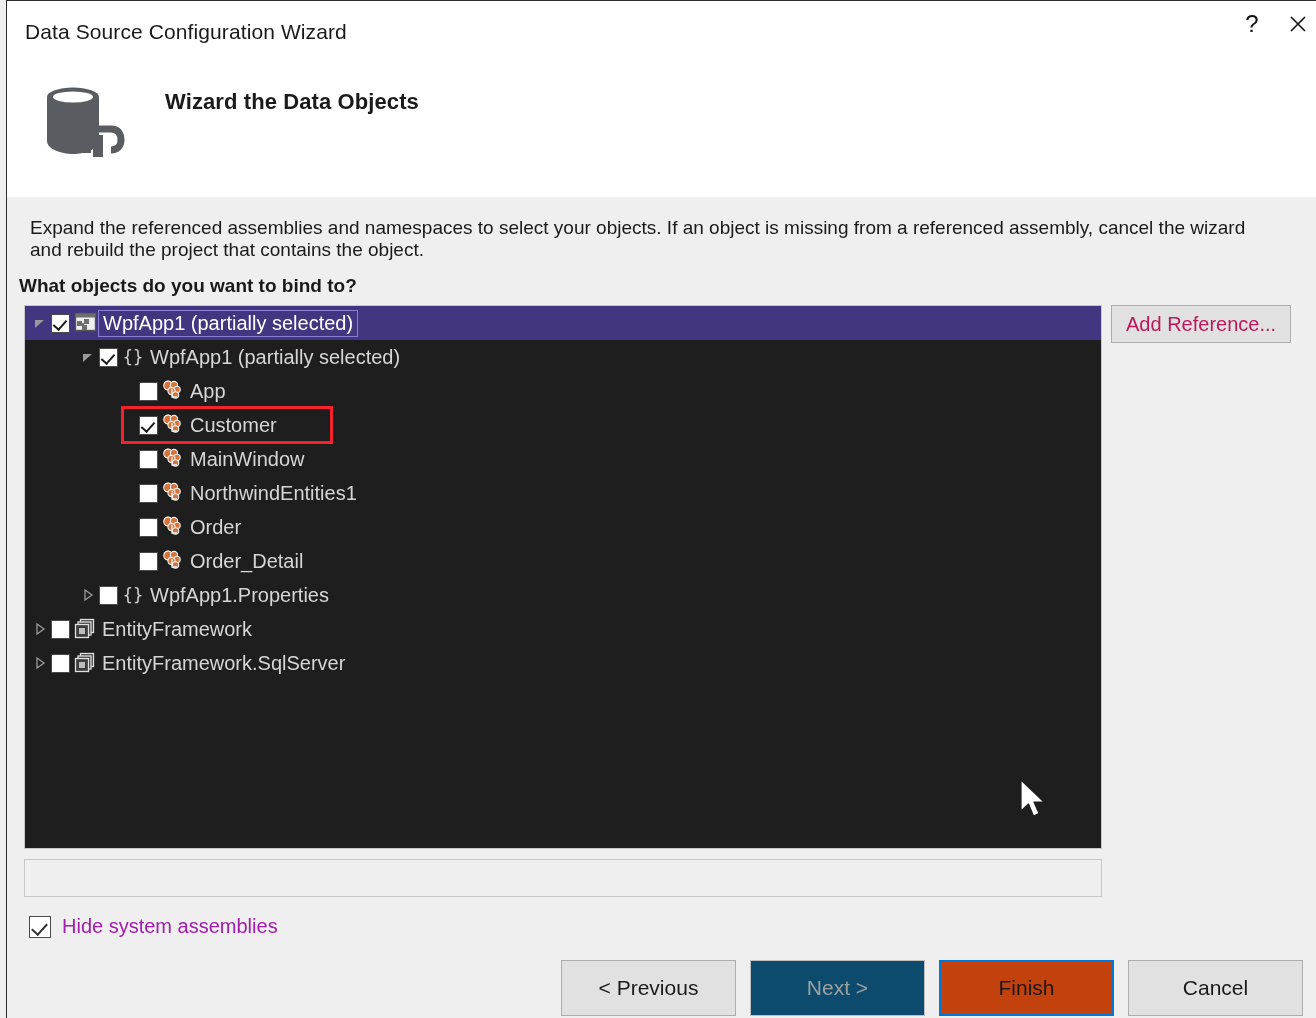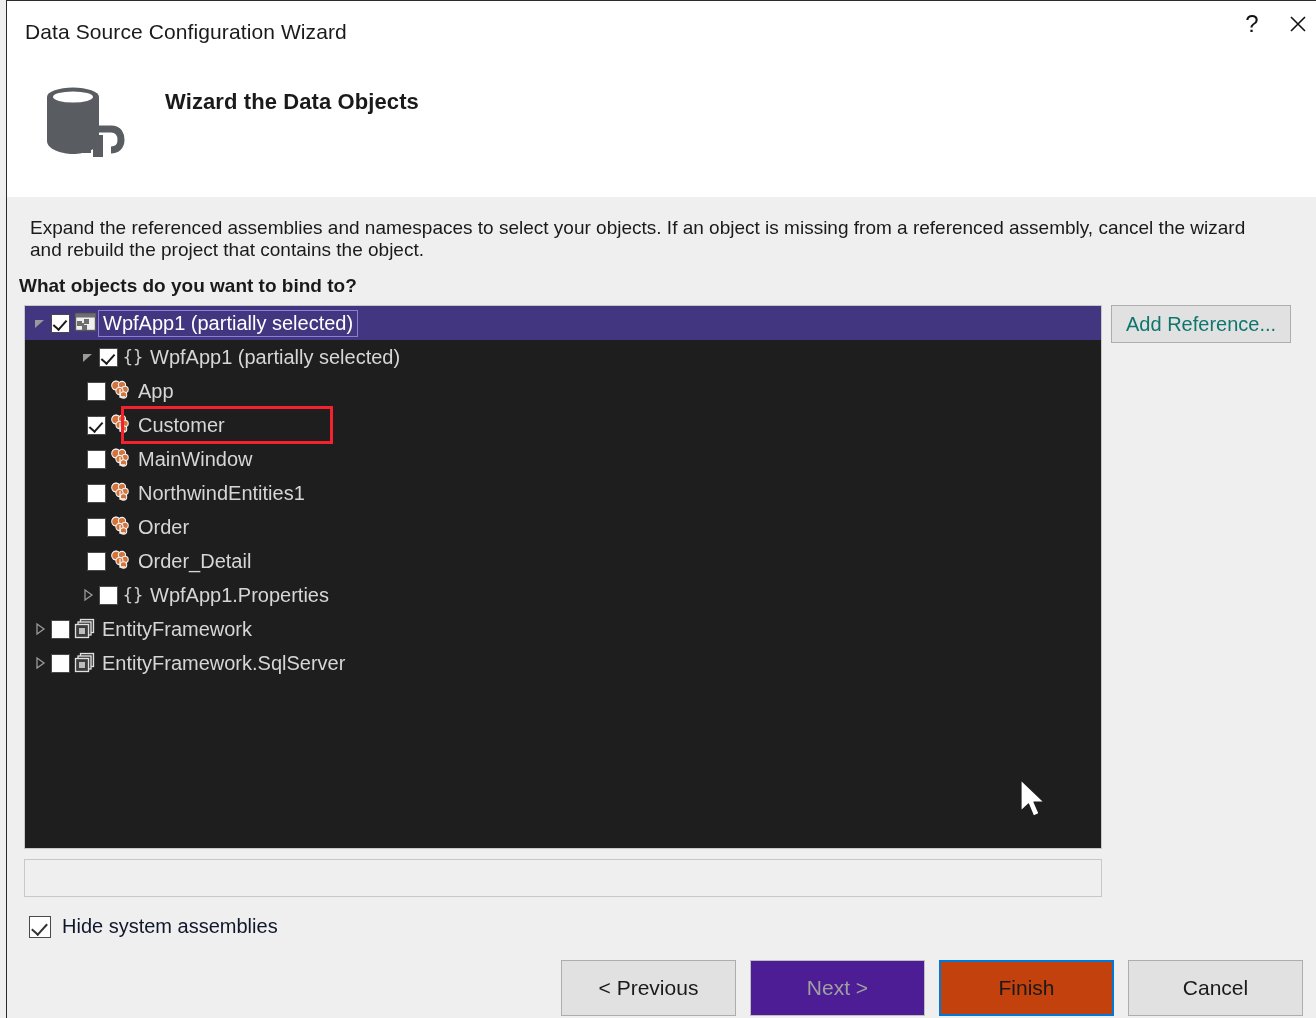"Add Reference..." .add-ref-btn { color: #0f766e -> #be185d }
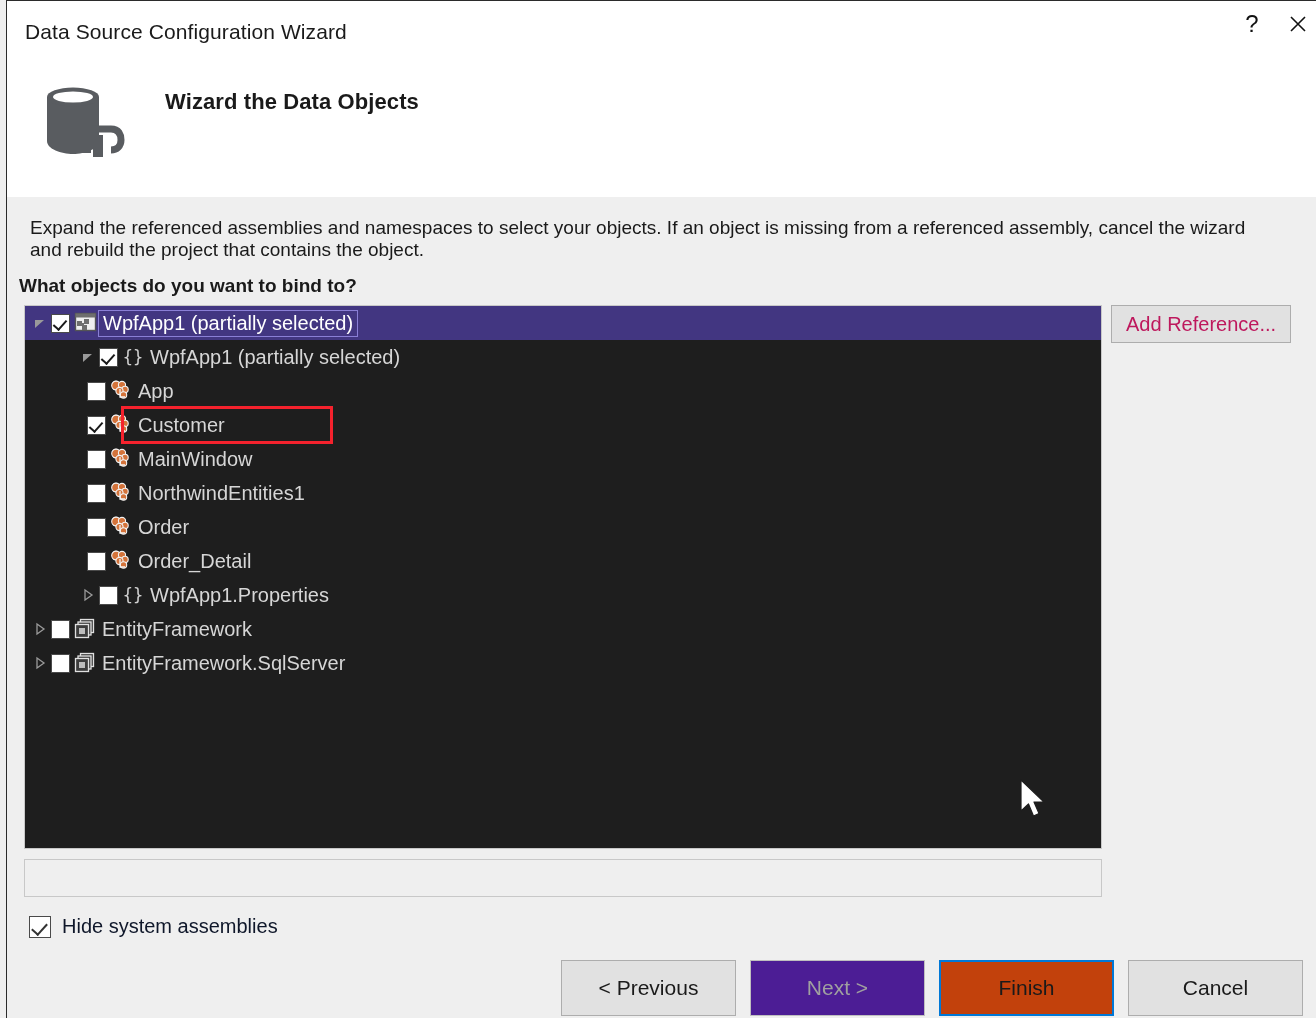"App" .ind2 { padding-left: 40px -> 92px }
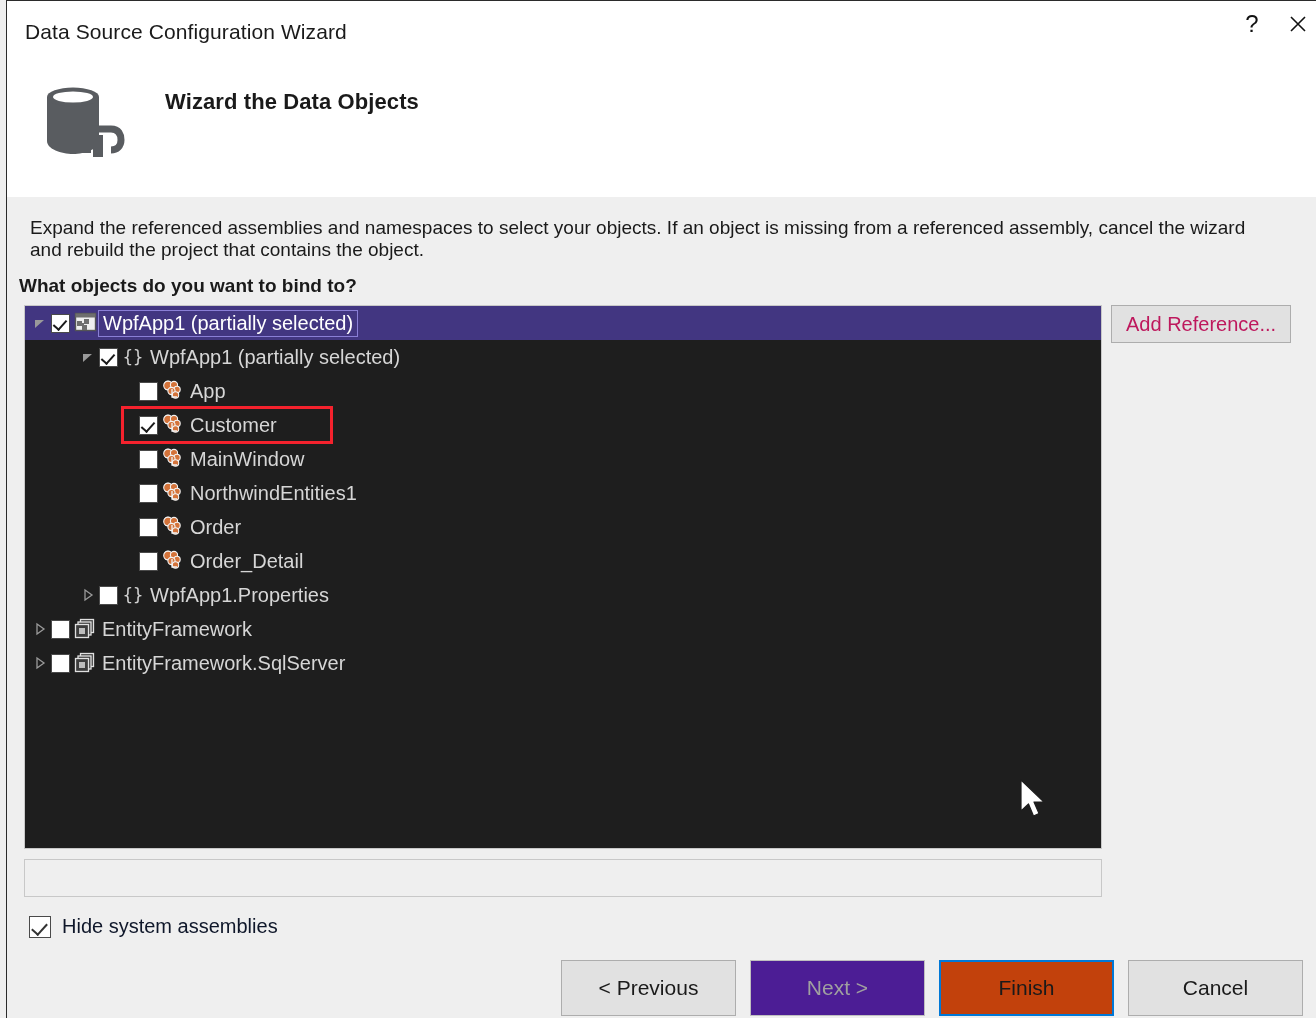"Hide system assemblies" .hide-sys-label { color: #0f172a -> #a21caf }
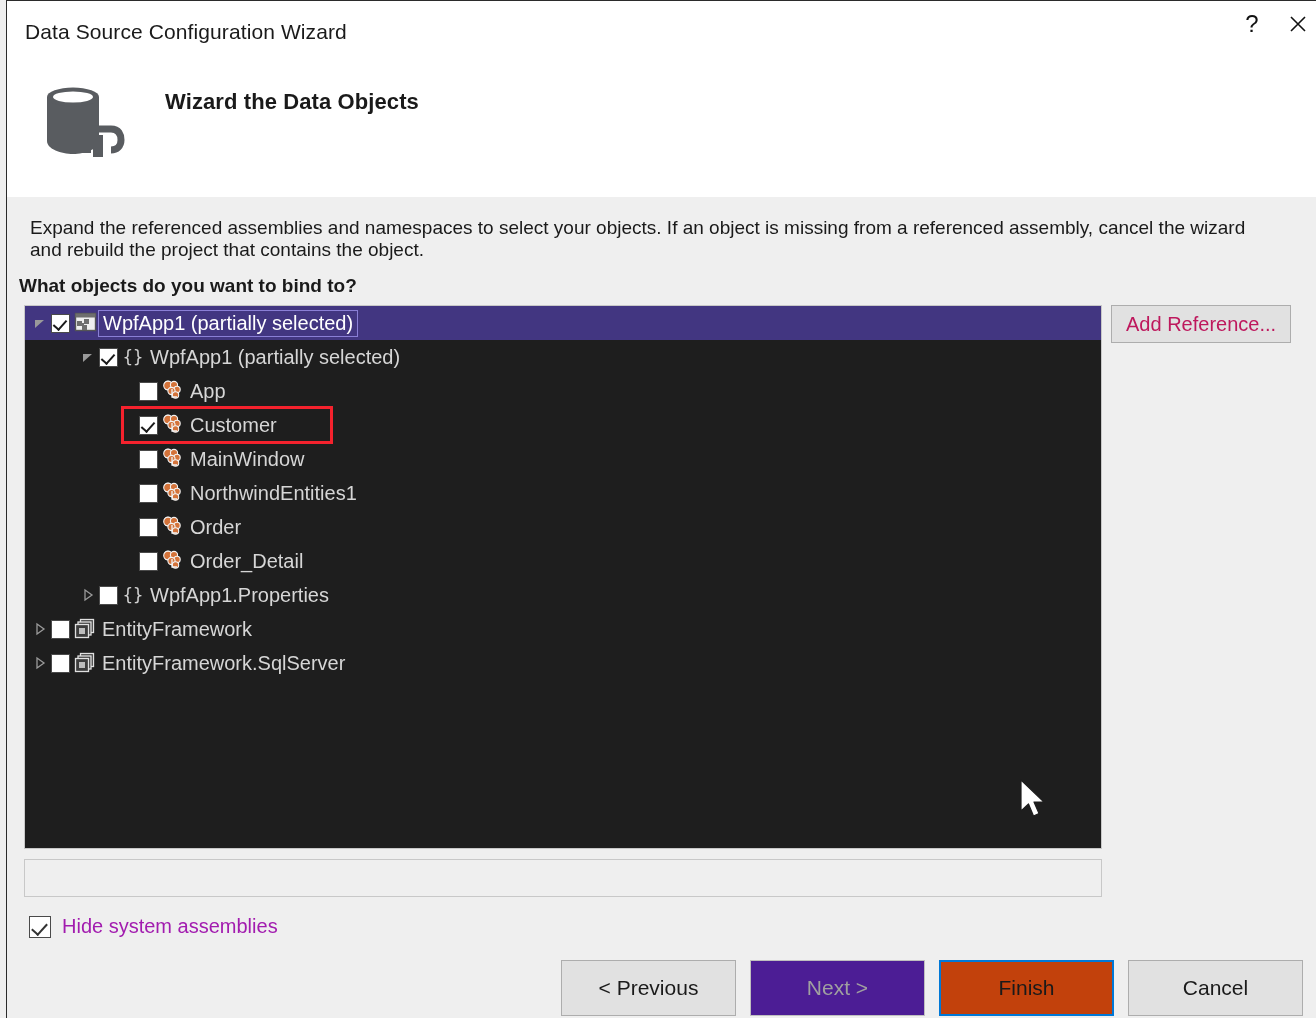"Next >" .btn.disabled { background: #4c1d95 -> #0c4a6e }
